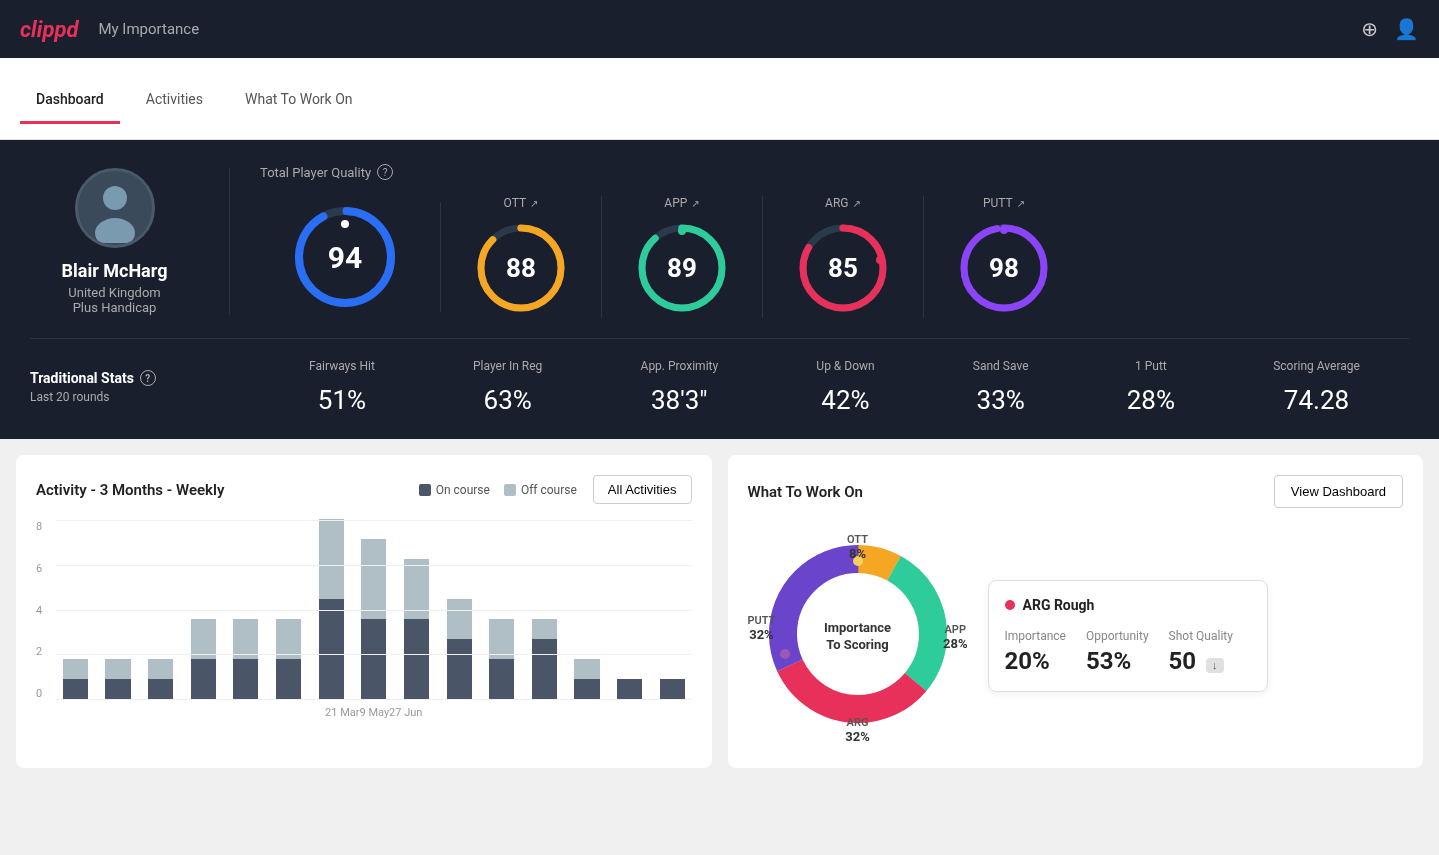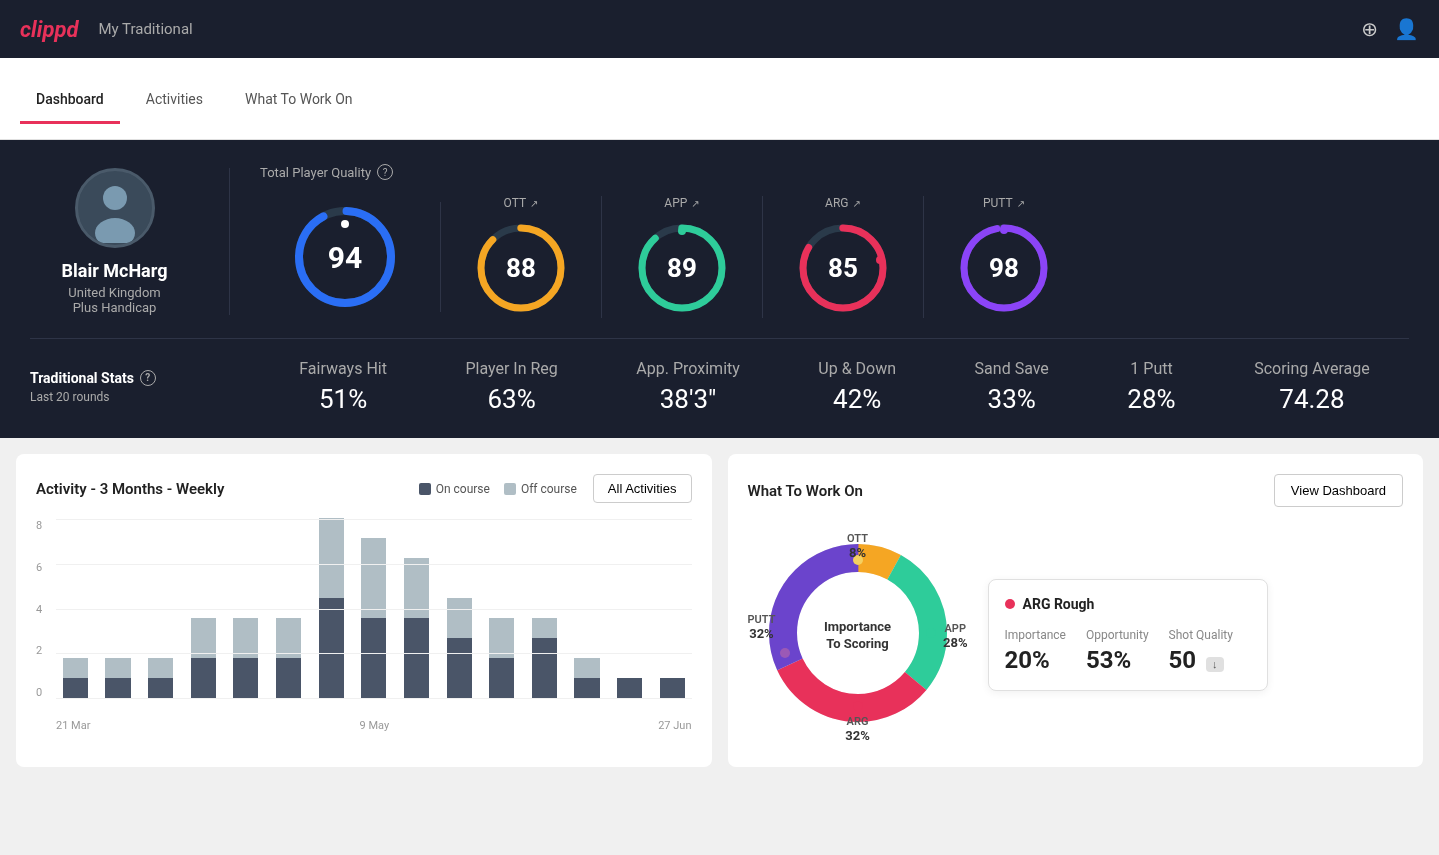"My Traditional" span.header-title { text: Traditional -> Importance }
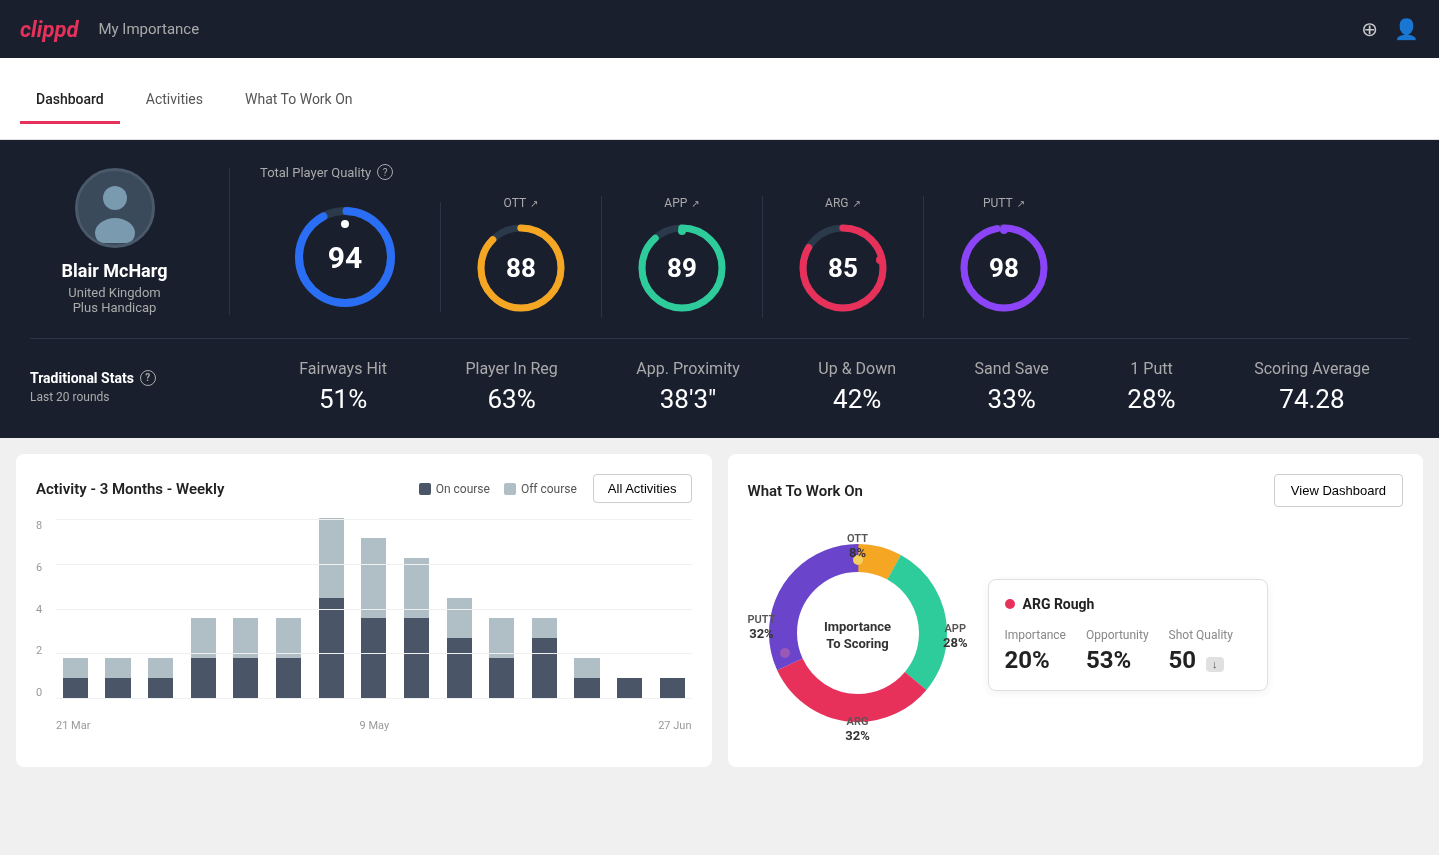"Fairways Hit" .stat-label { font-size: 16px -> 12px; margin-bottom: 6px -> 12px }
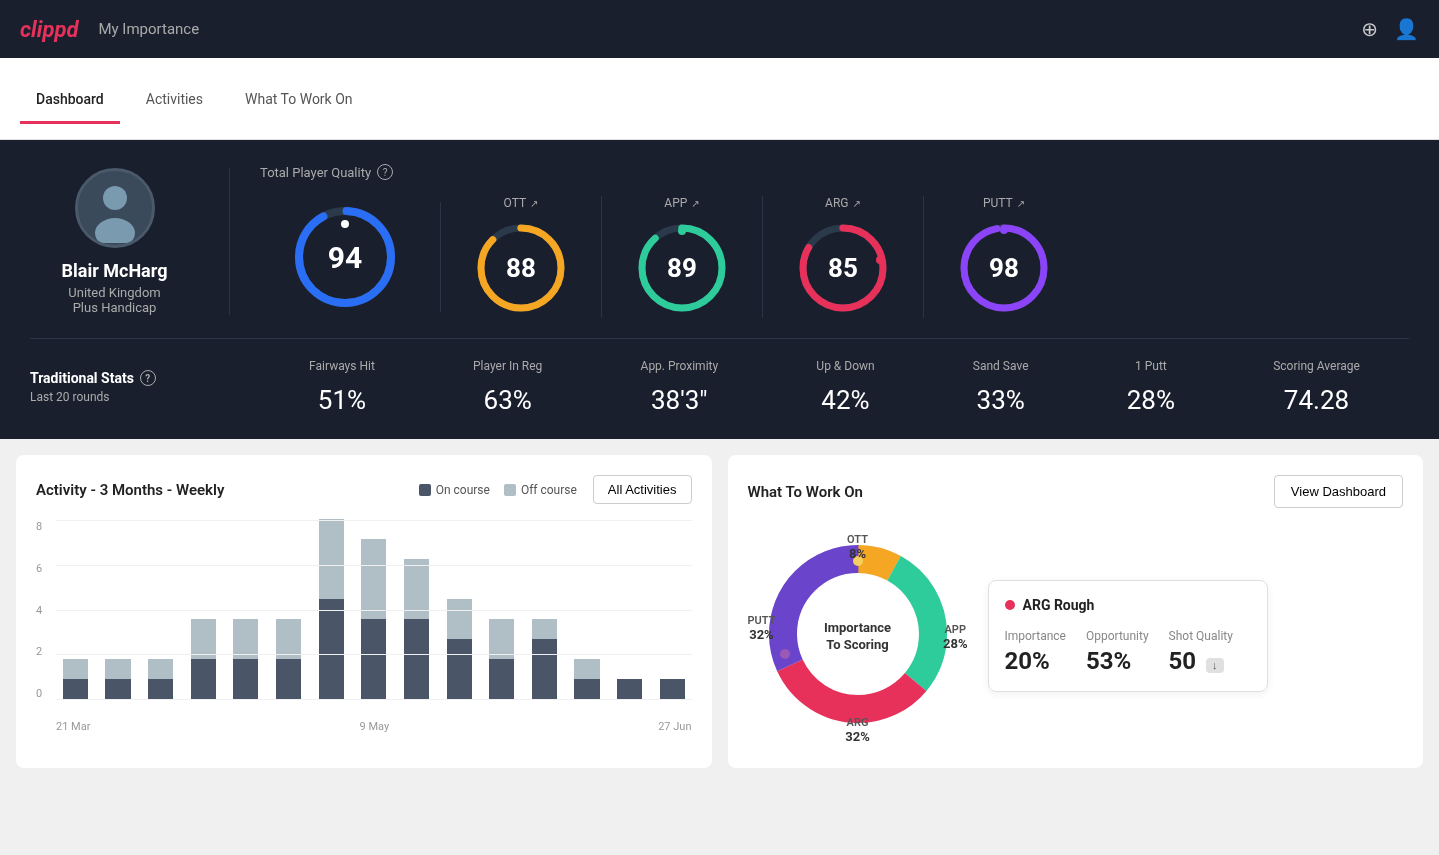"21 Mar" .x-axis-labels { justify-content: space-between -> center; margin-top: 20px -> 6px }
